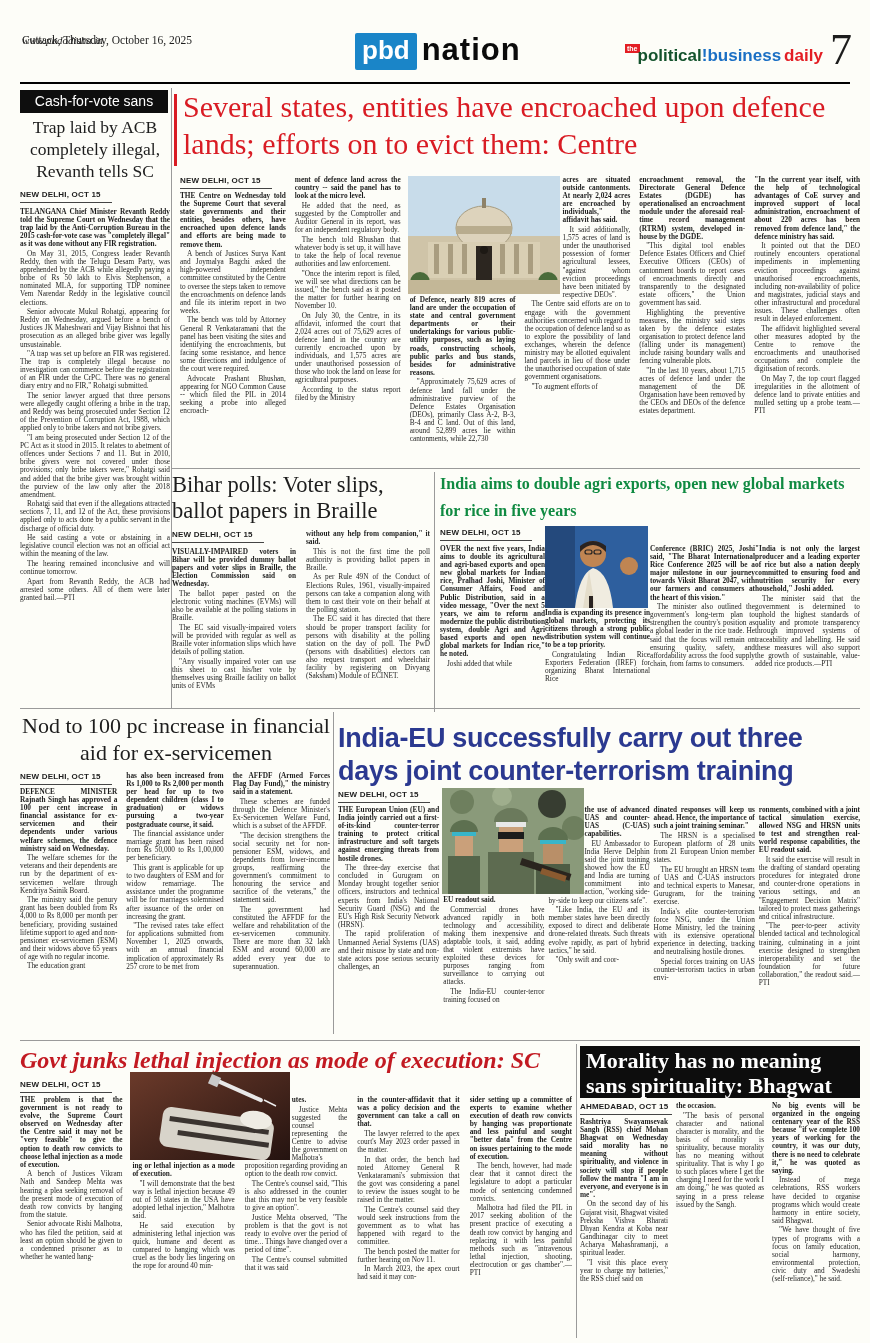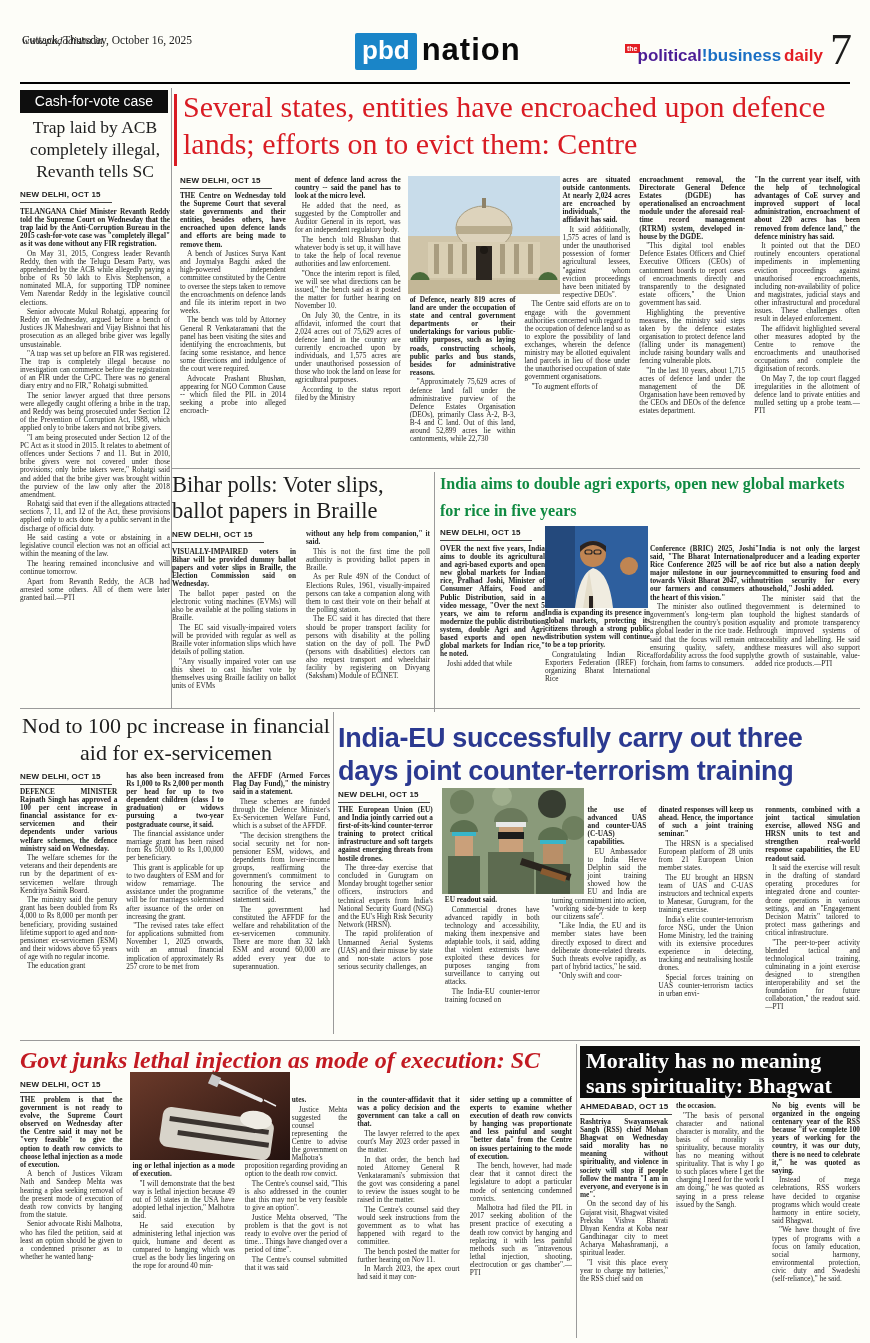"political" .b-pol { color: #4c1d95 -> #14532d }
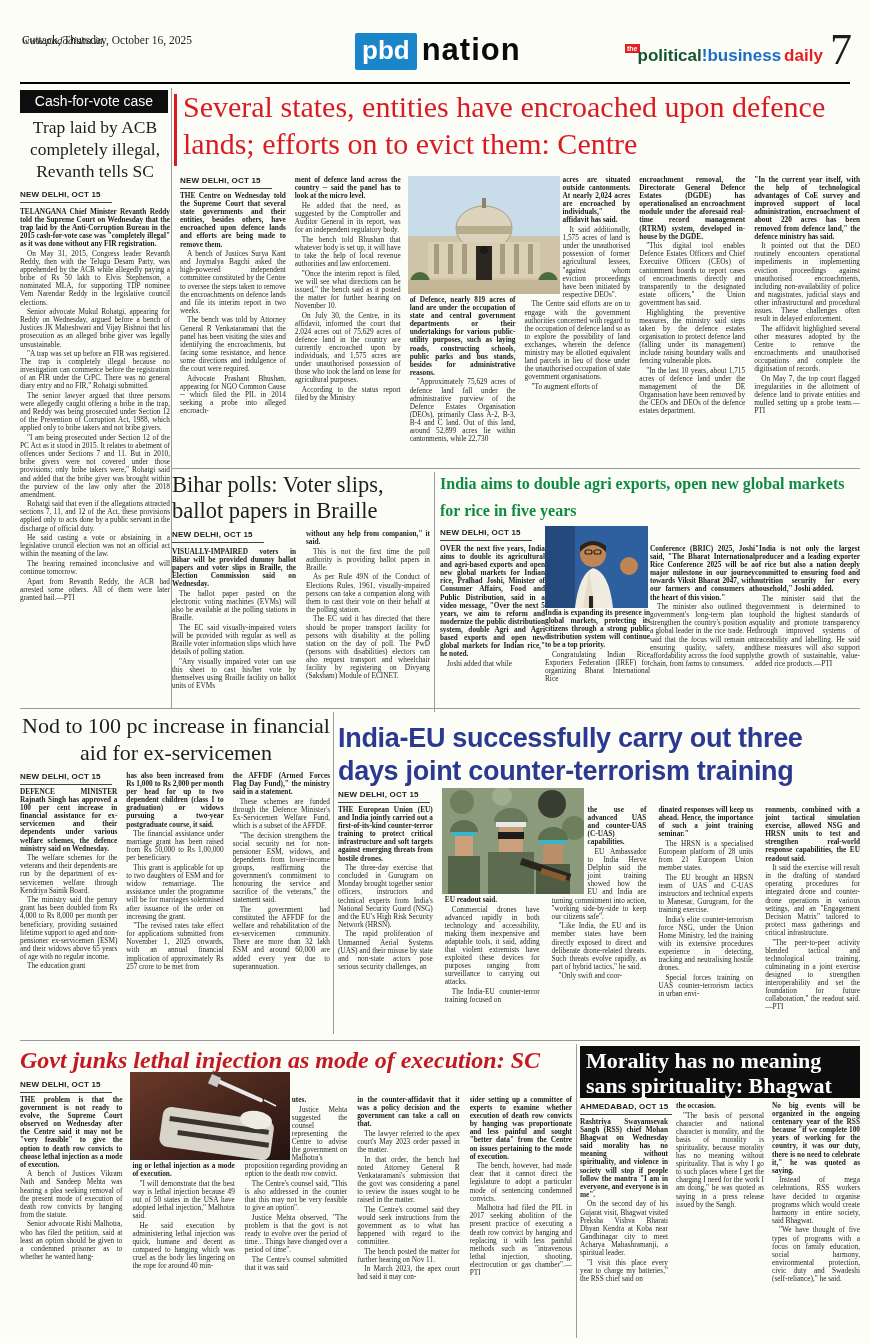"Cash-for-vote case" div.kicker { text: case -> sans }
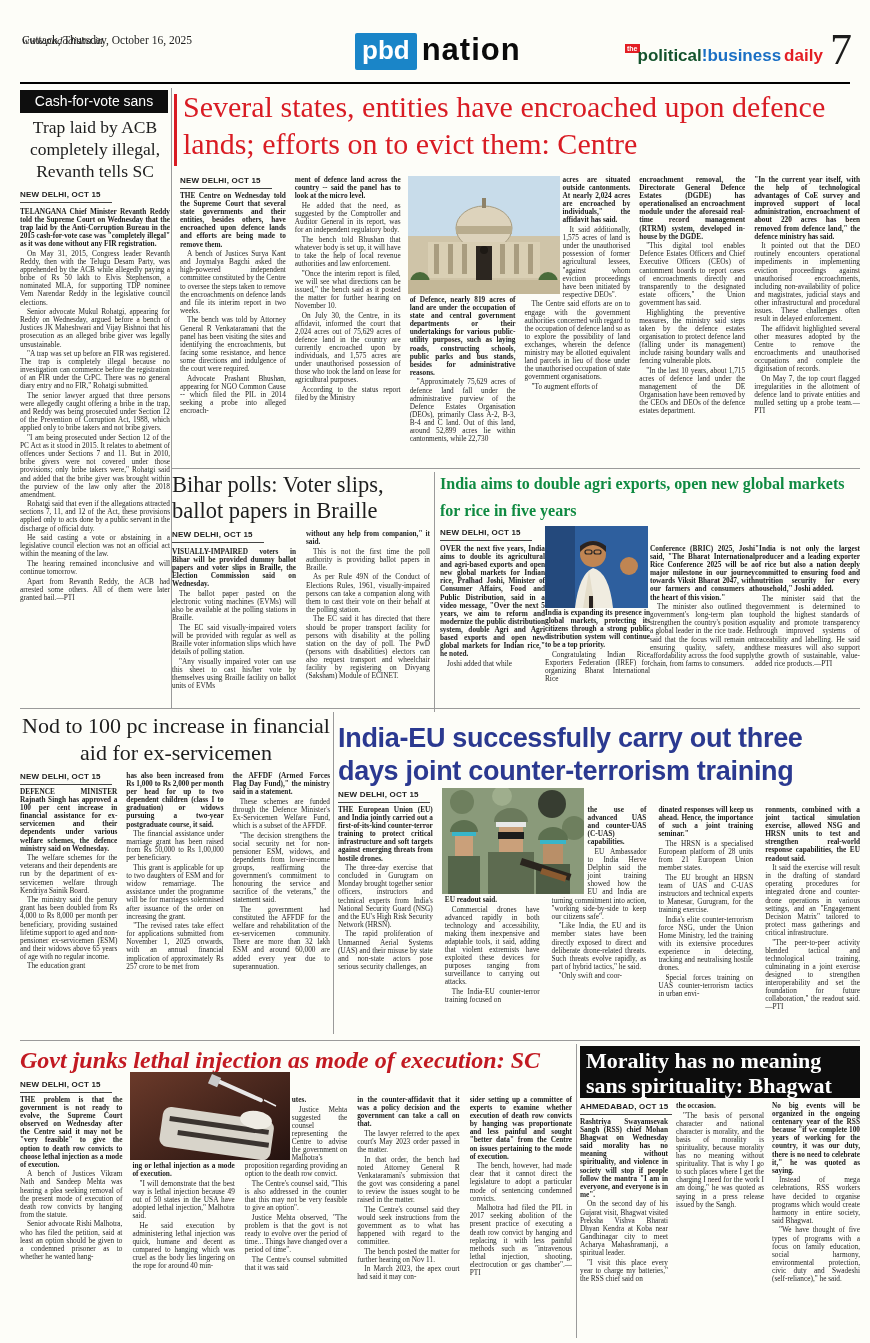"THE European Union (EU) and" .pos-ieu-body { gap: 12px -> 4px }
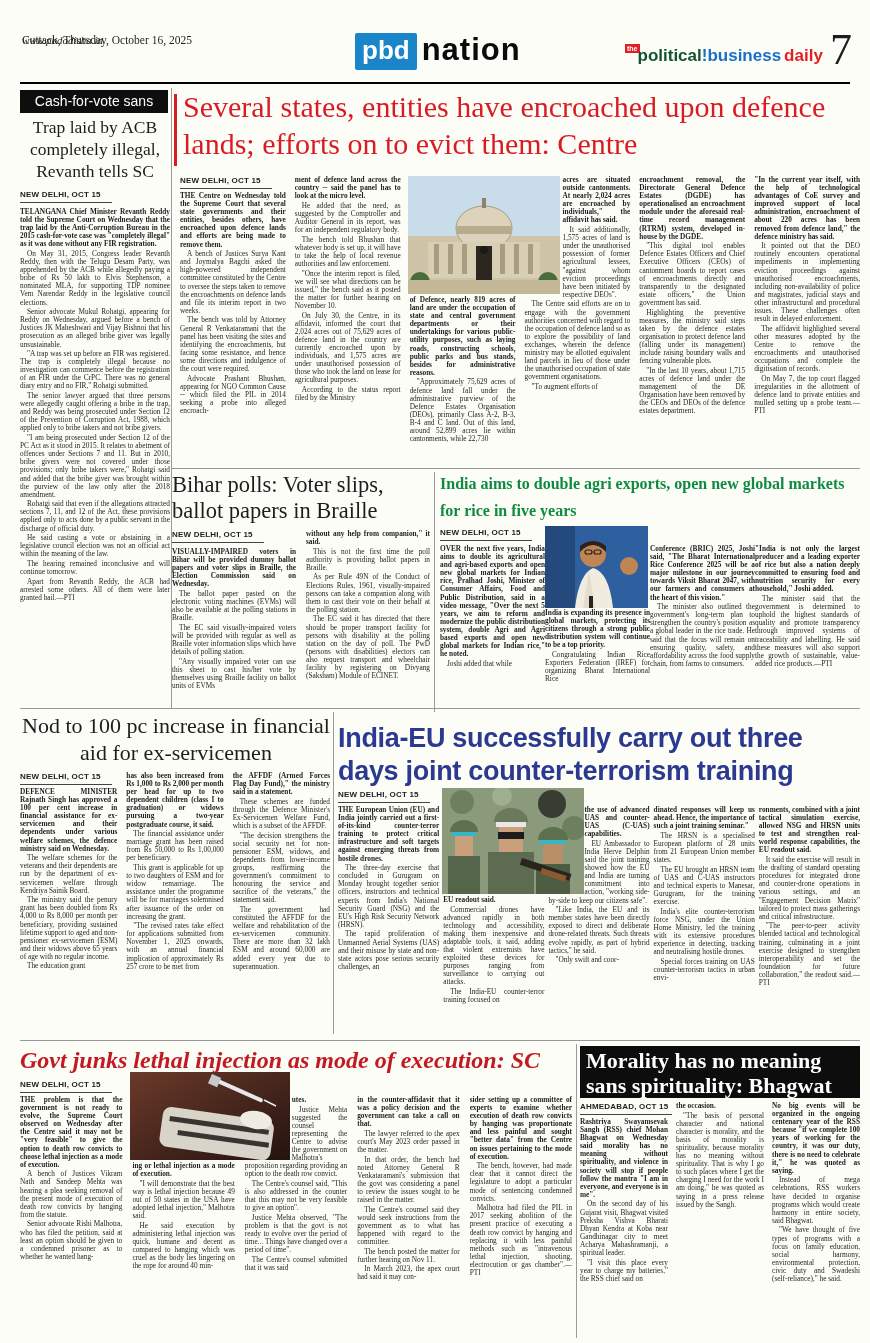"India's elite counter-terrorism force" p { text: procedures -> operational }
